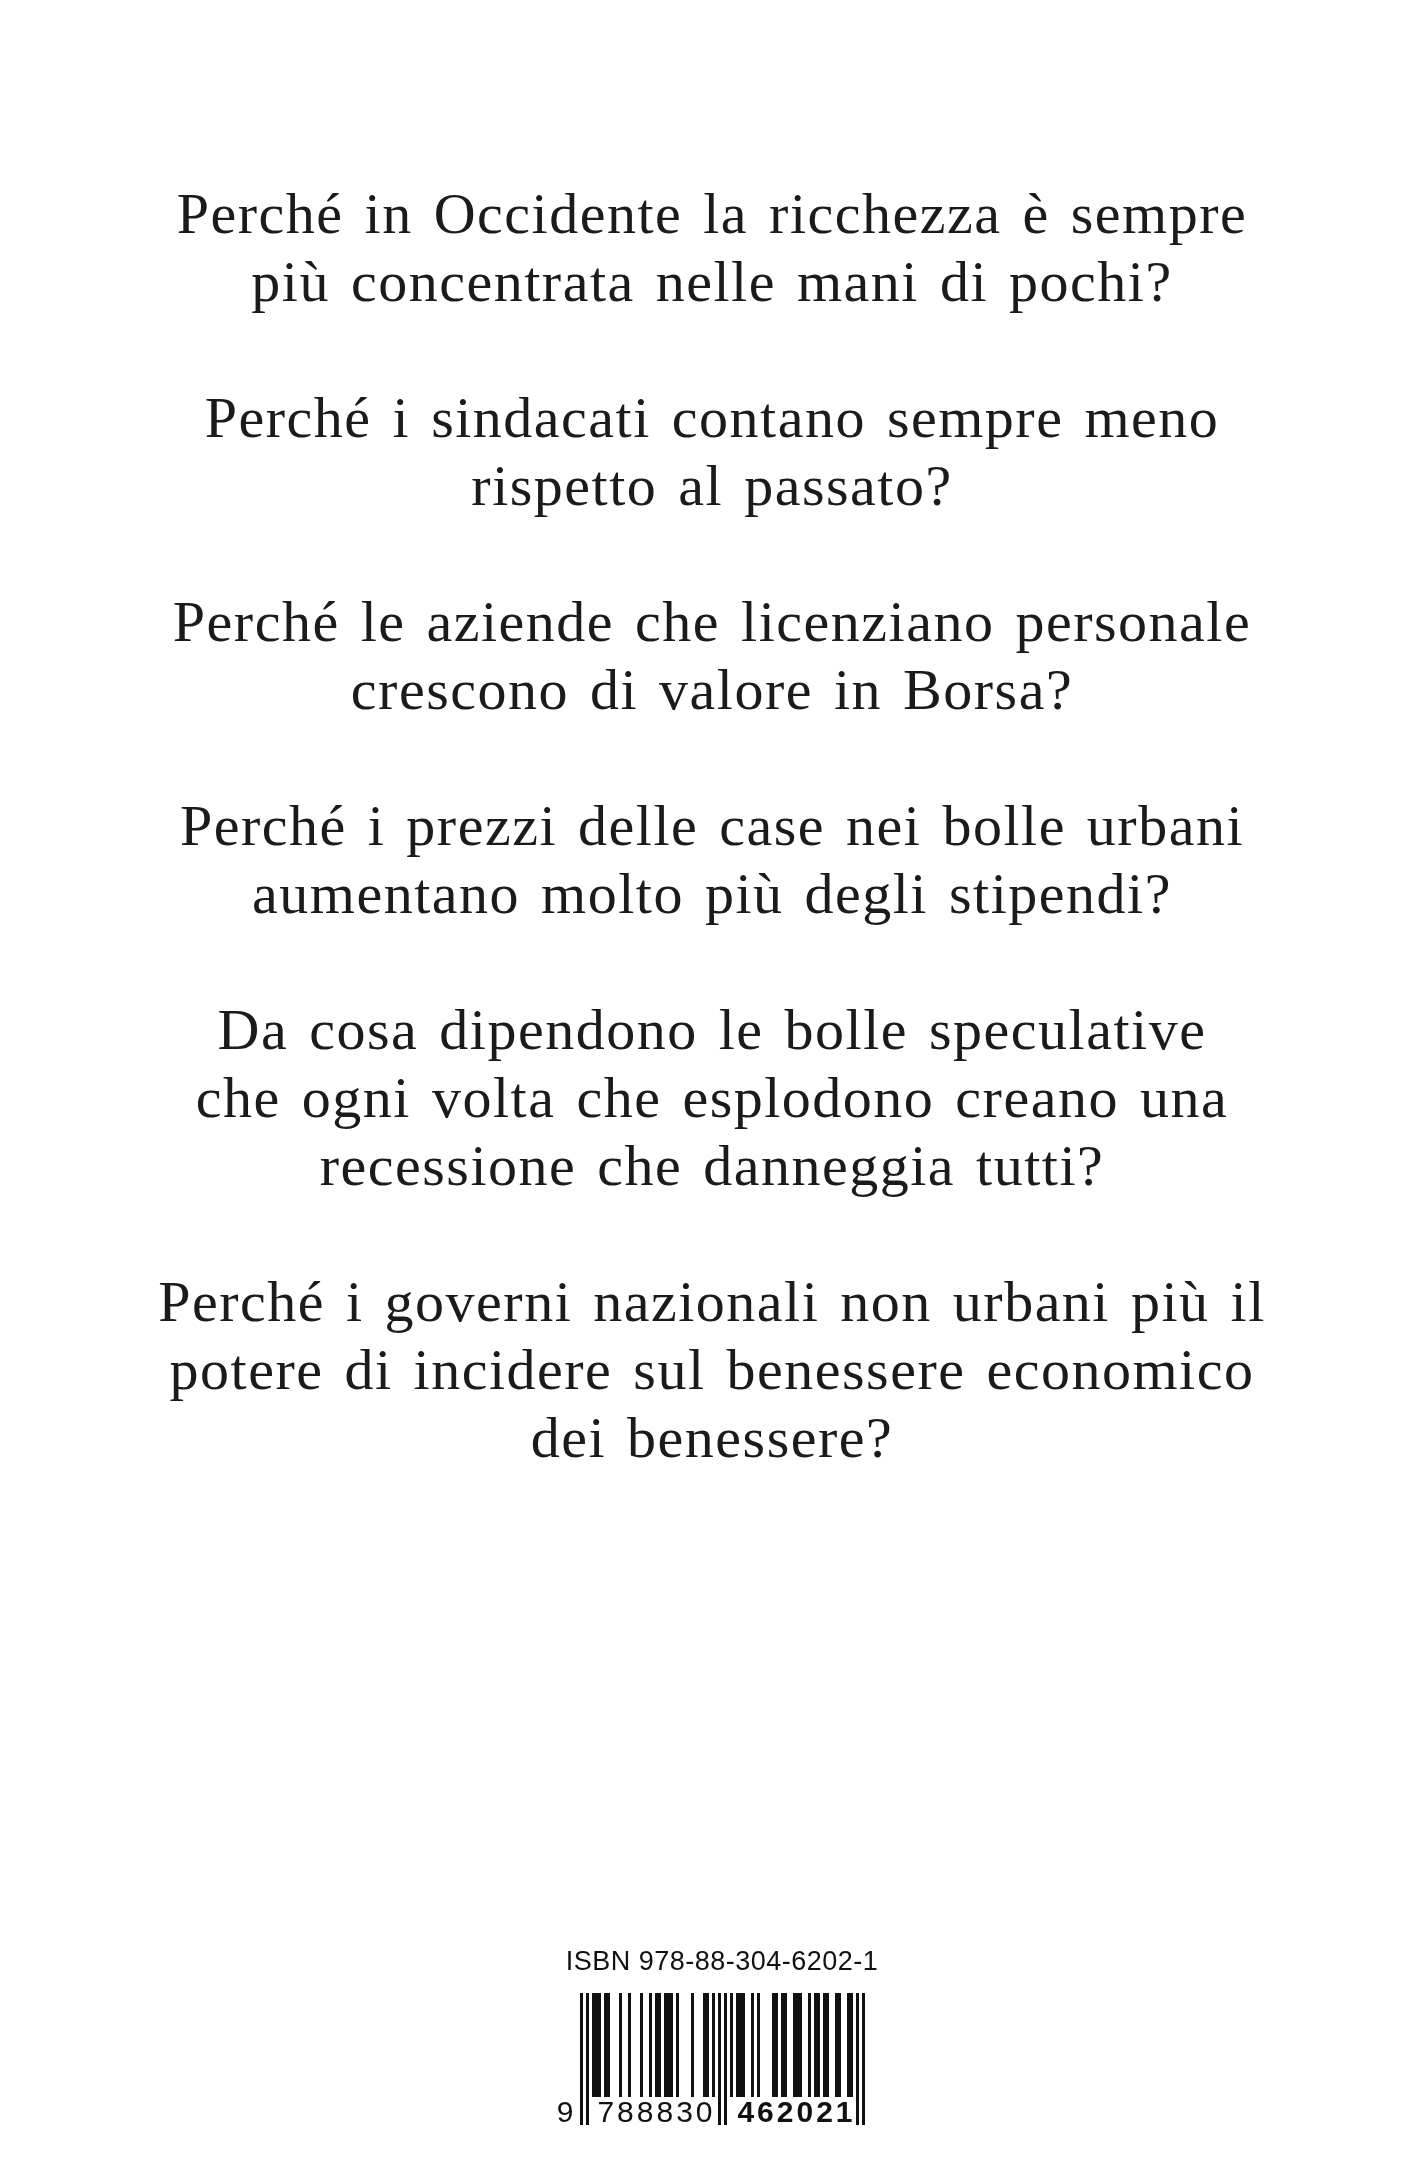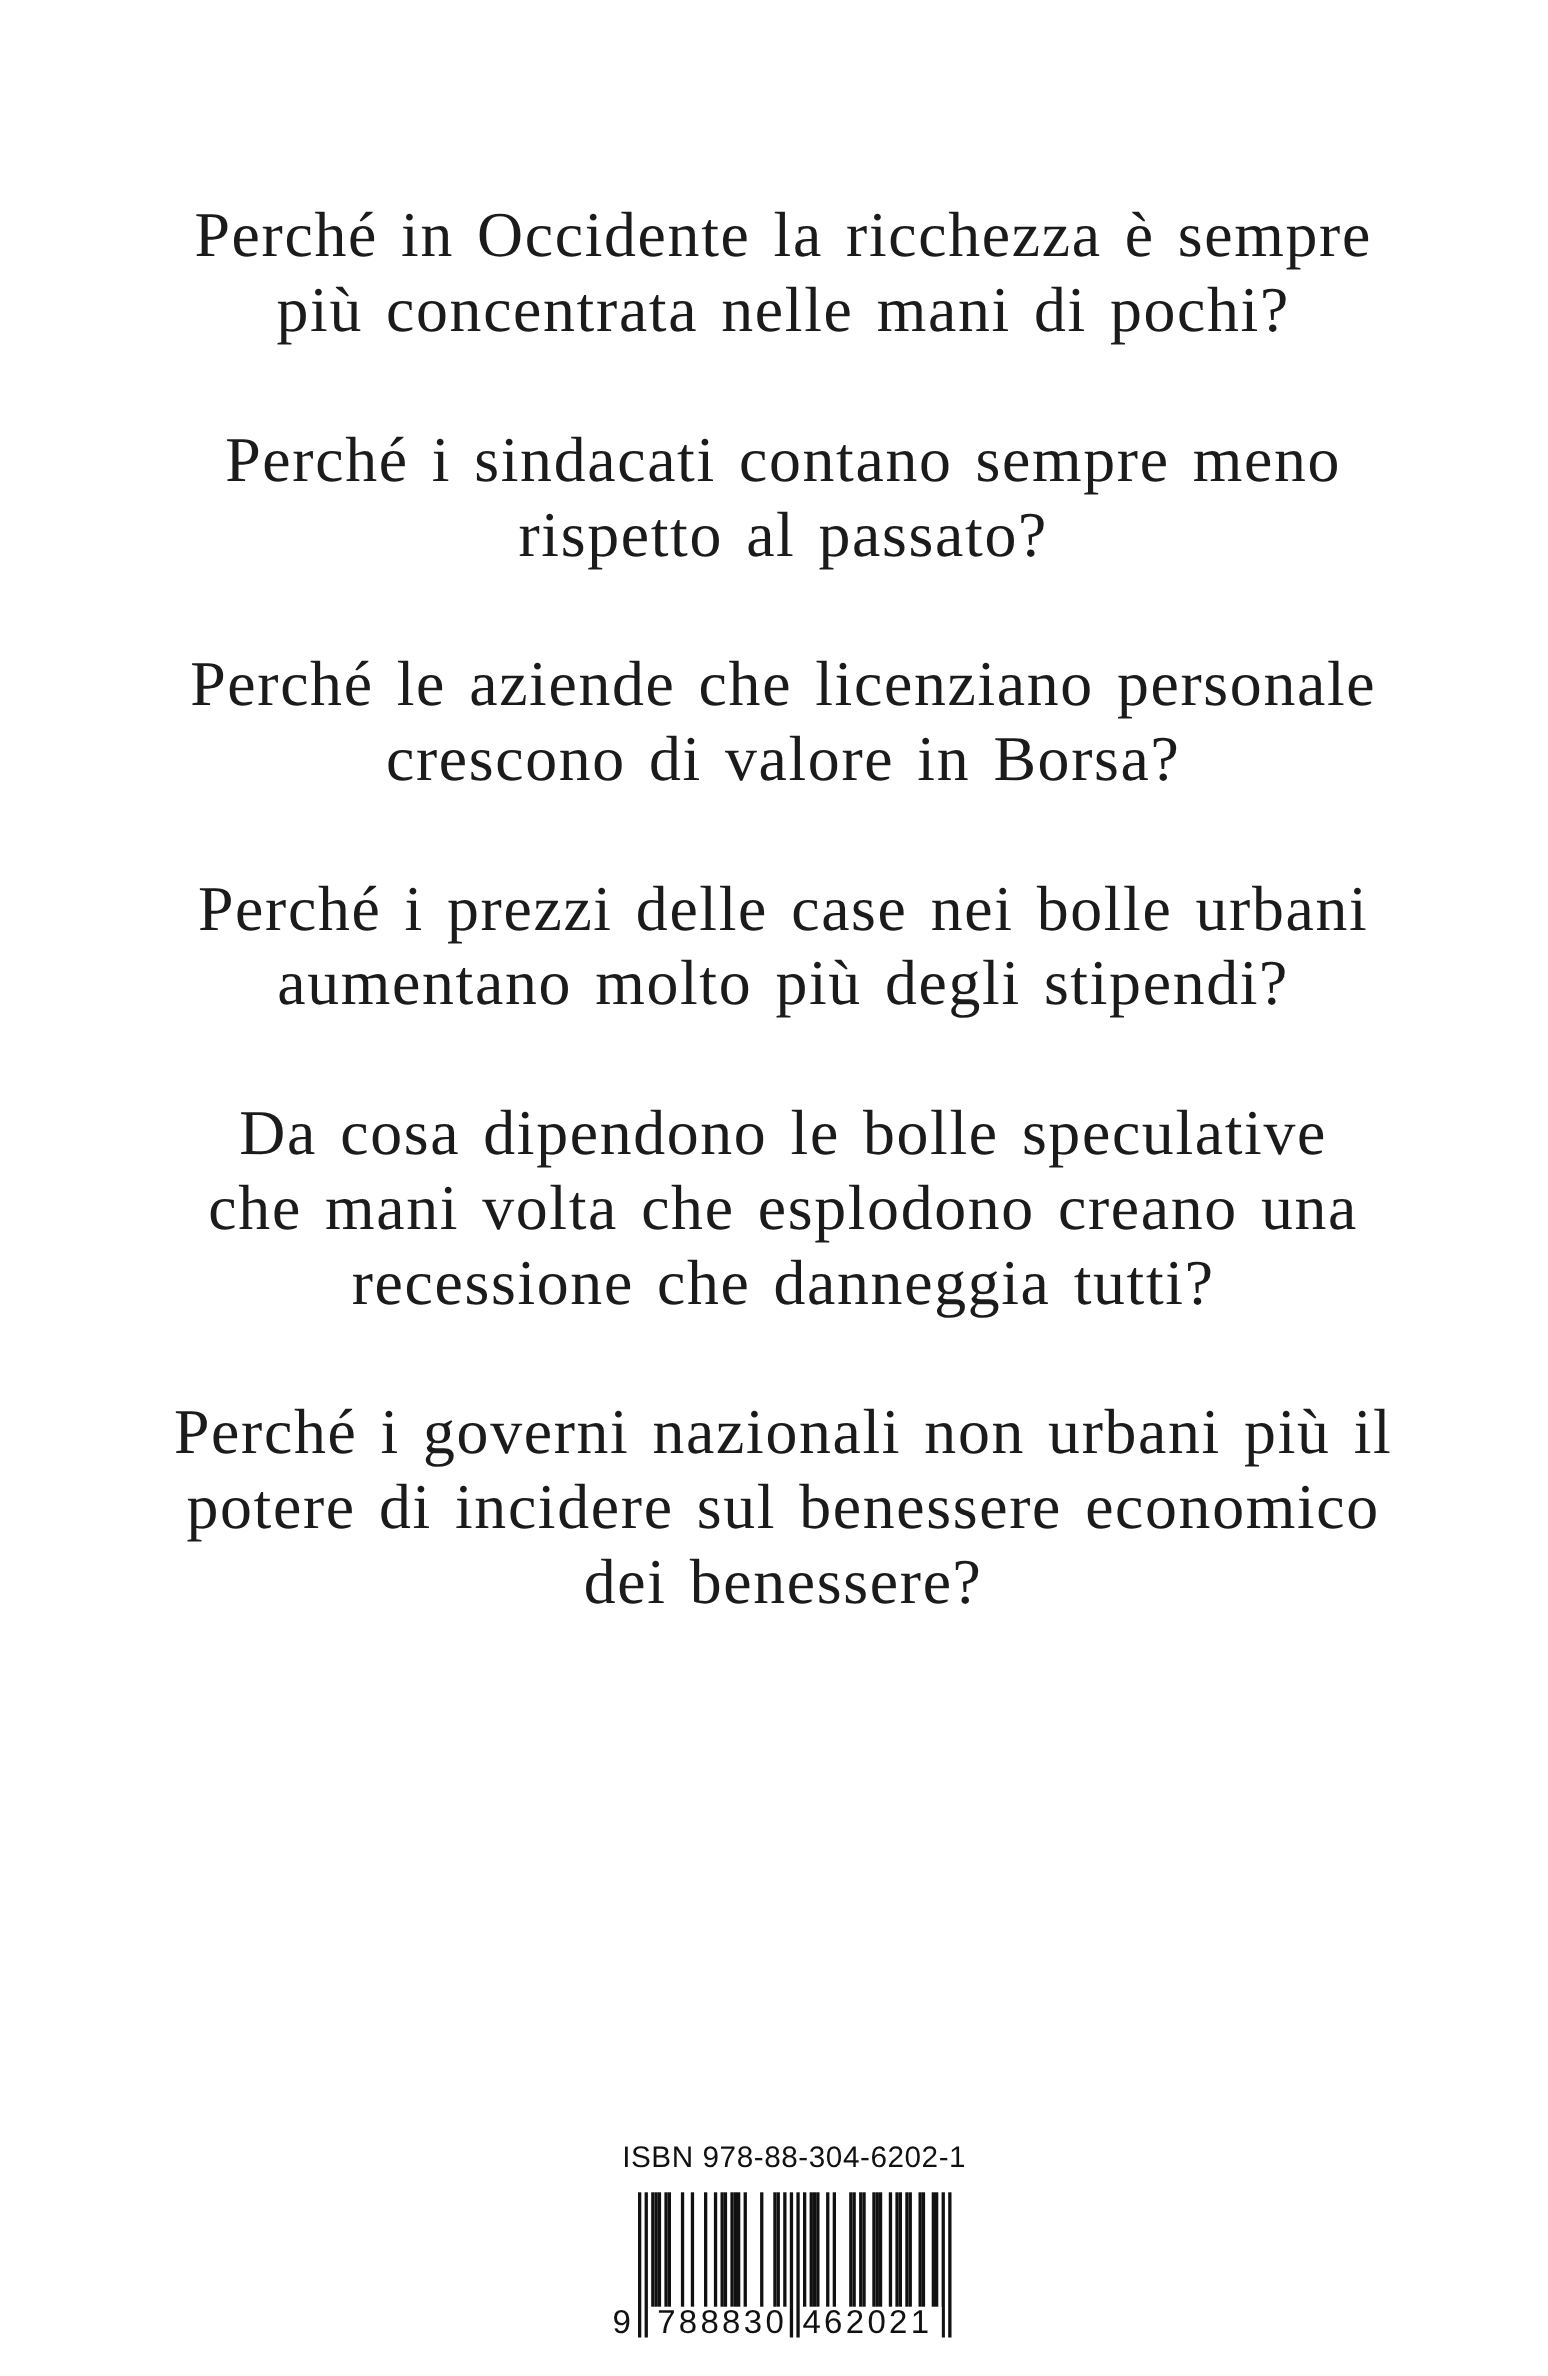"che mani volta che esplodono" span.question-line { text: mani -> ogni }
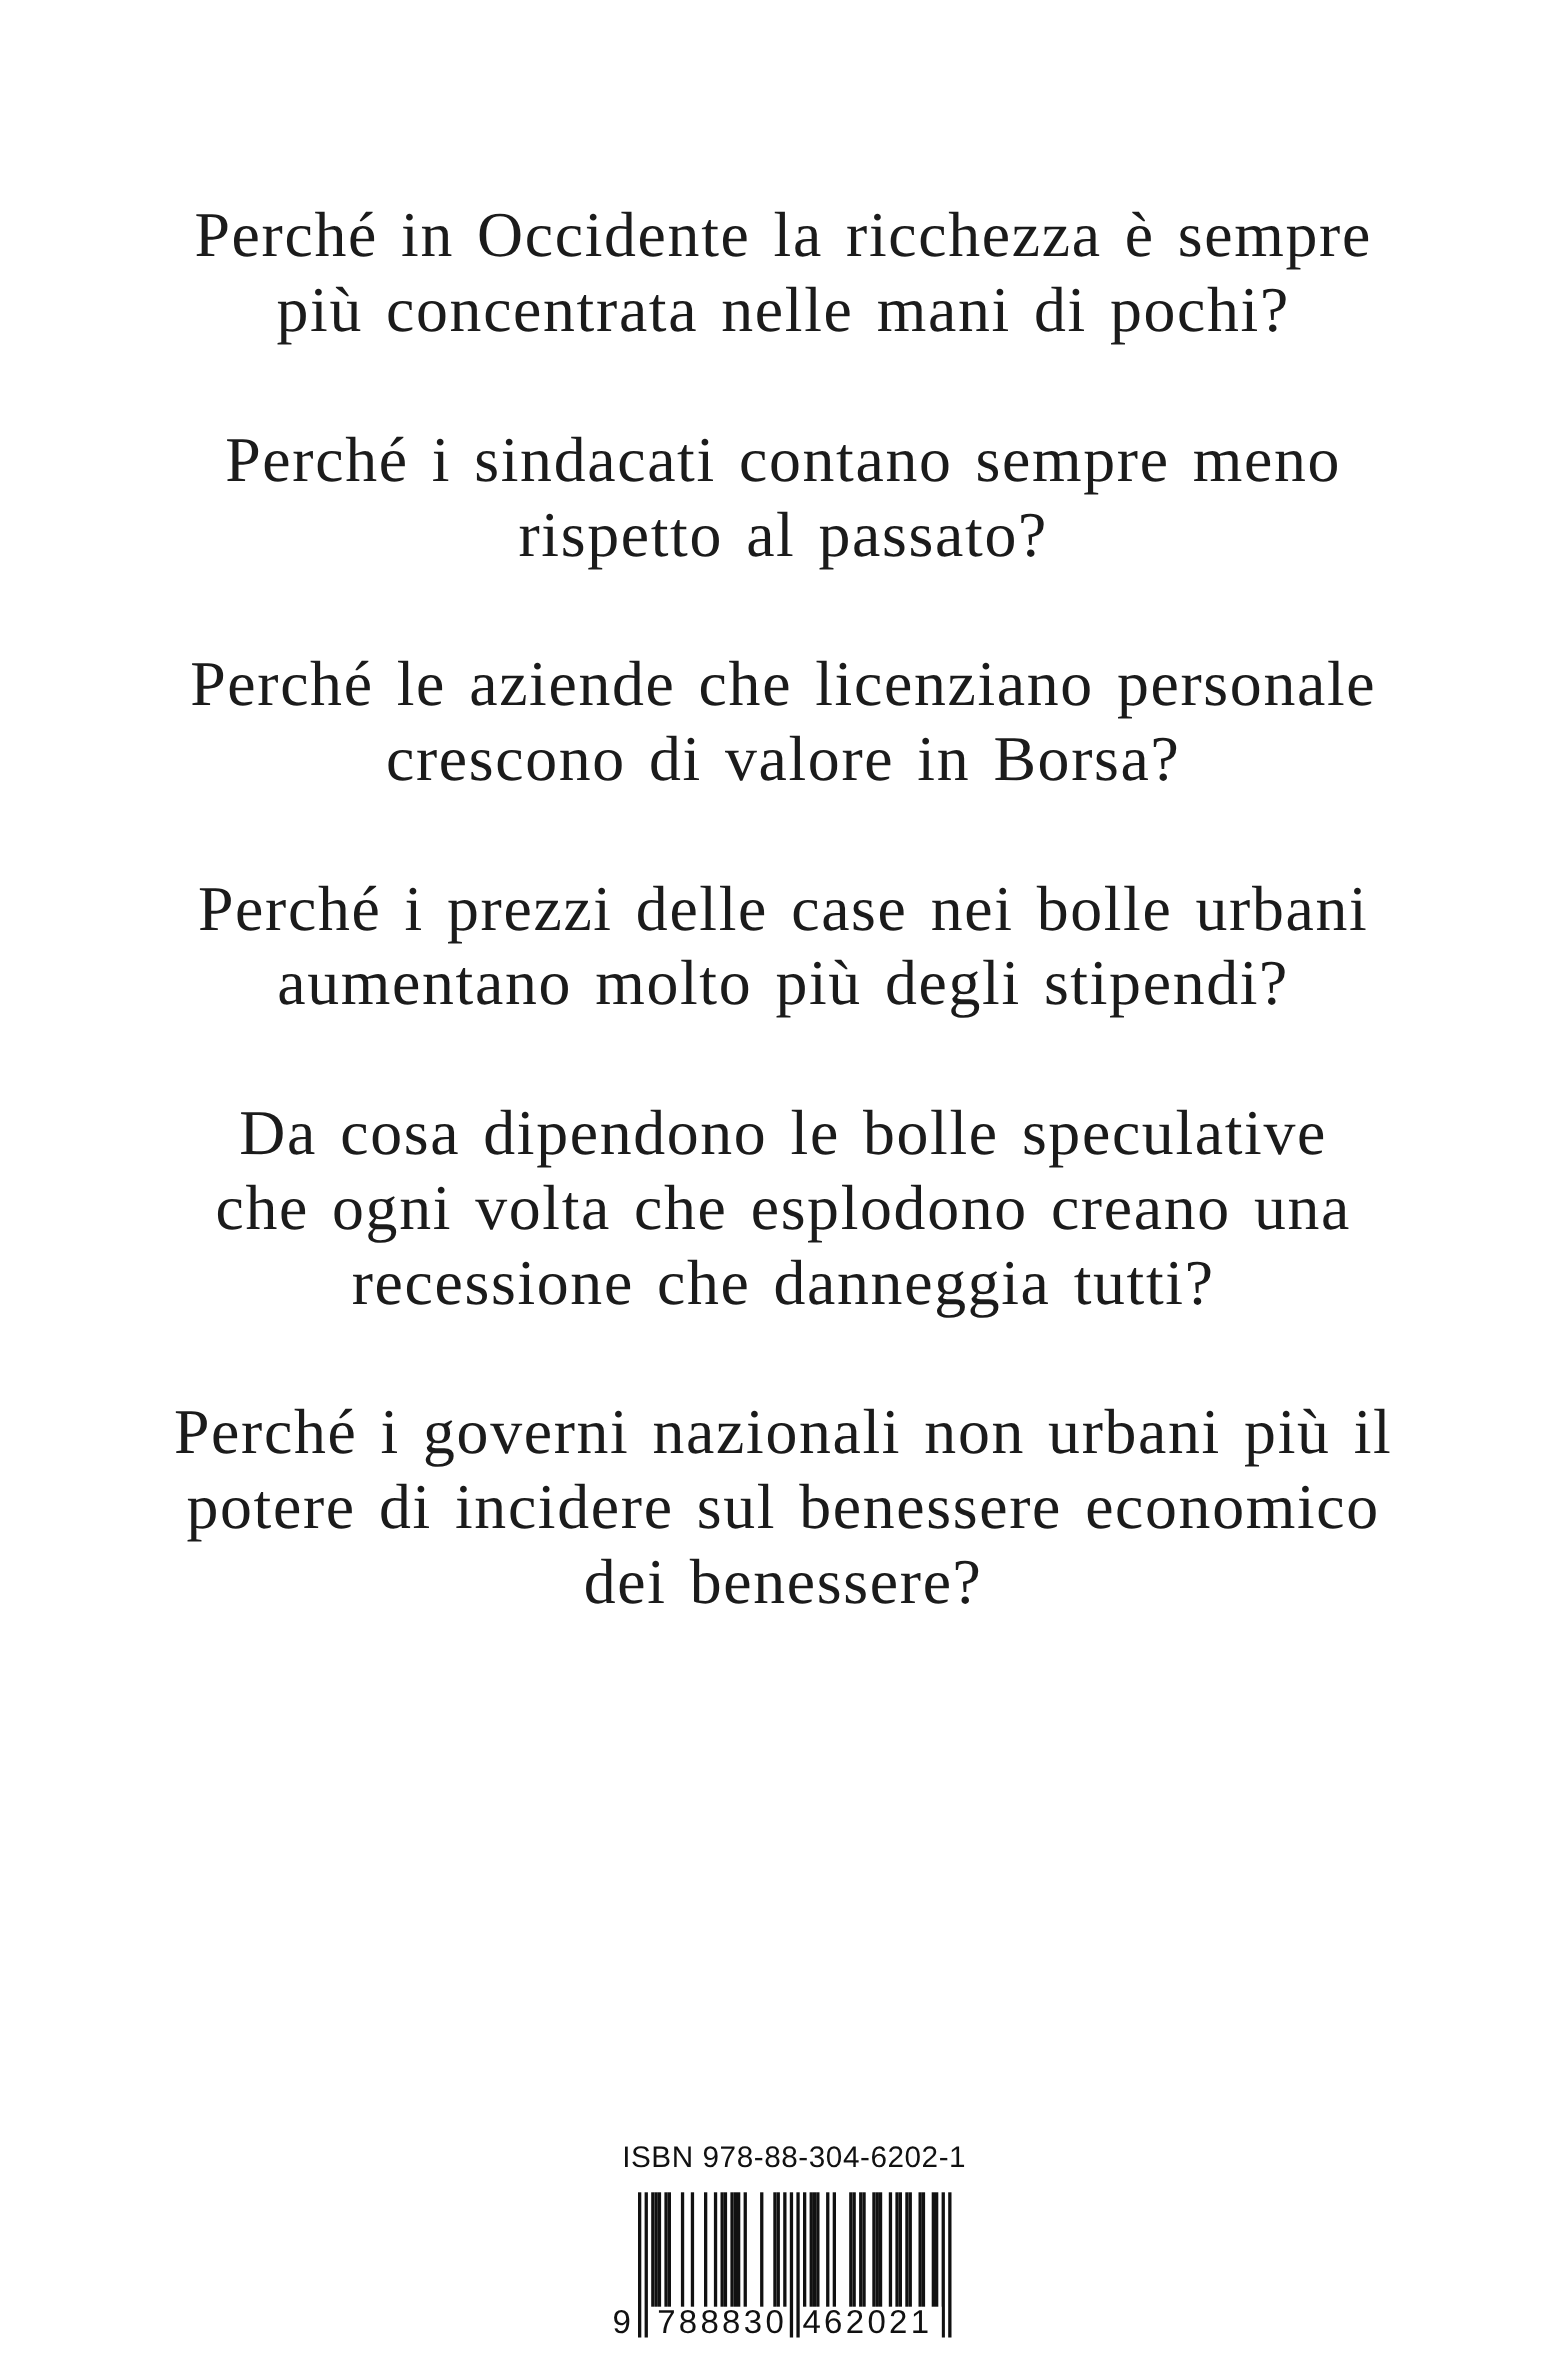"462021" .num.right { font-weight: none -> bold; text-align: left -> right }
